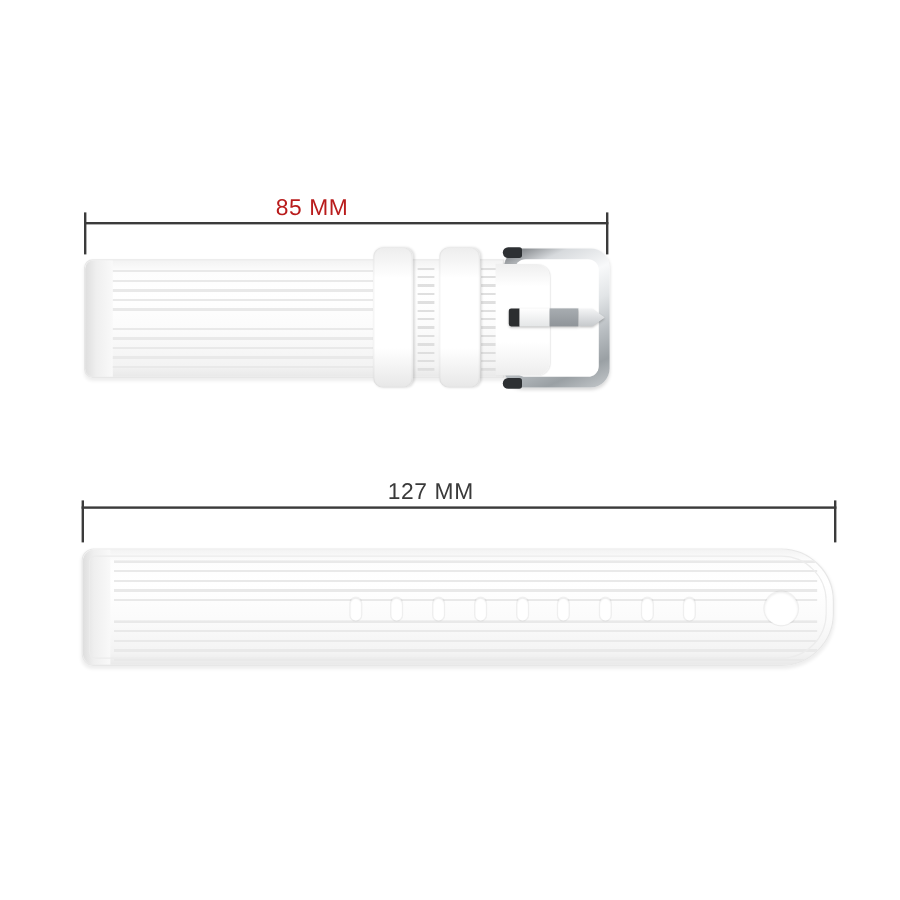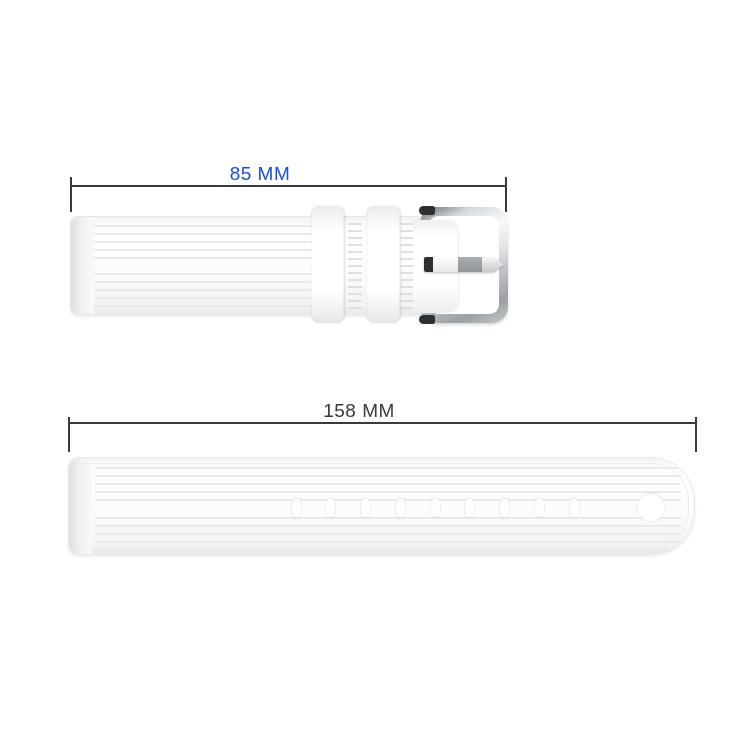"85 MM" div.dim-label { color: #1d4ed8 -> #b91c1c }
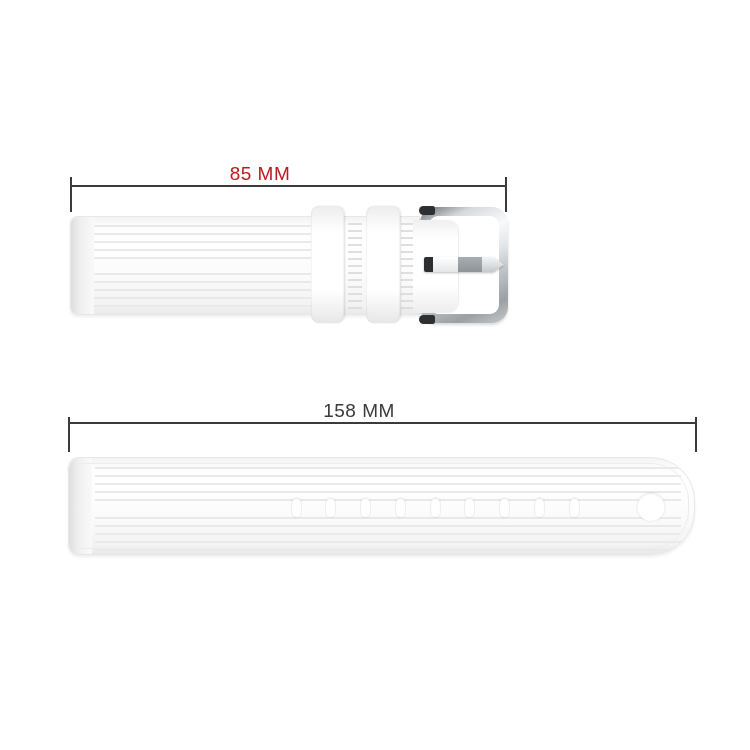"158 MM" div.dim-label { text: 158 -> 127 }
